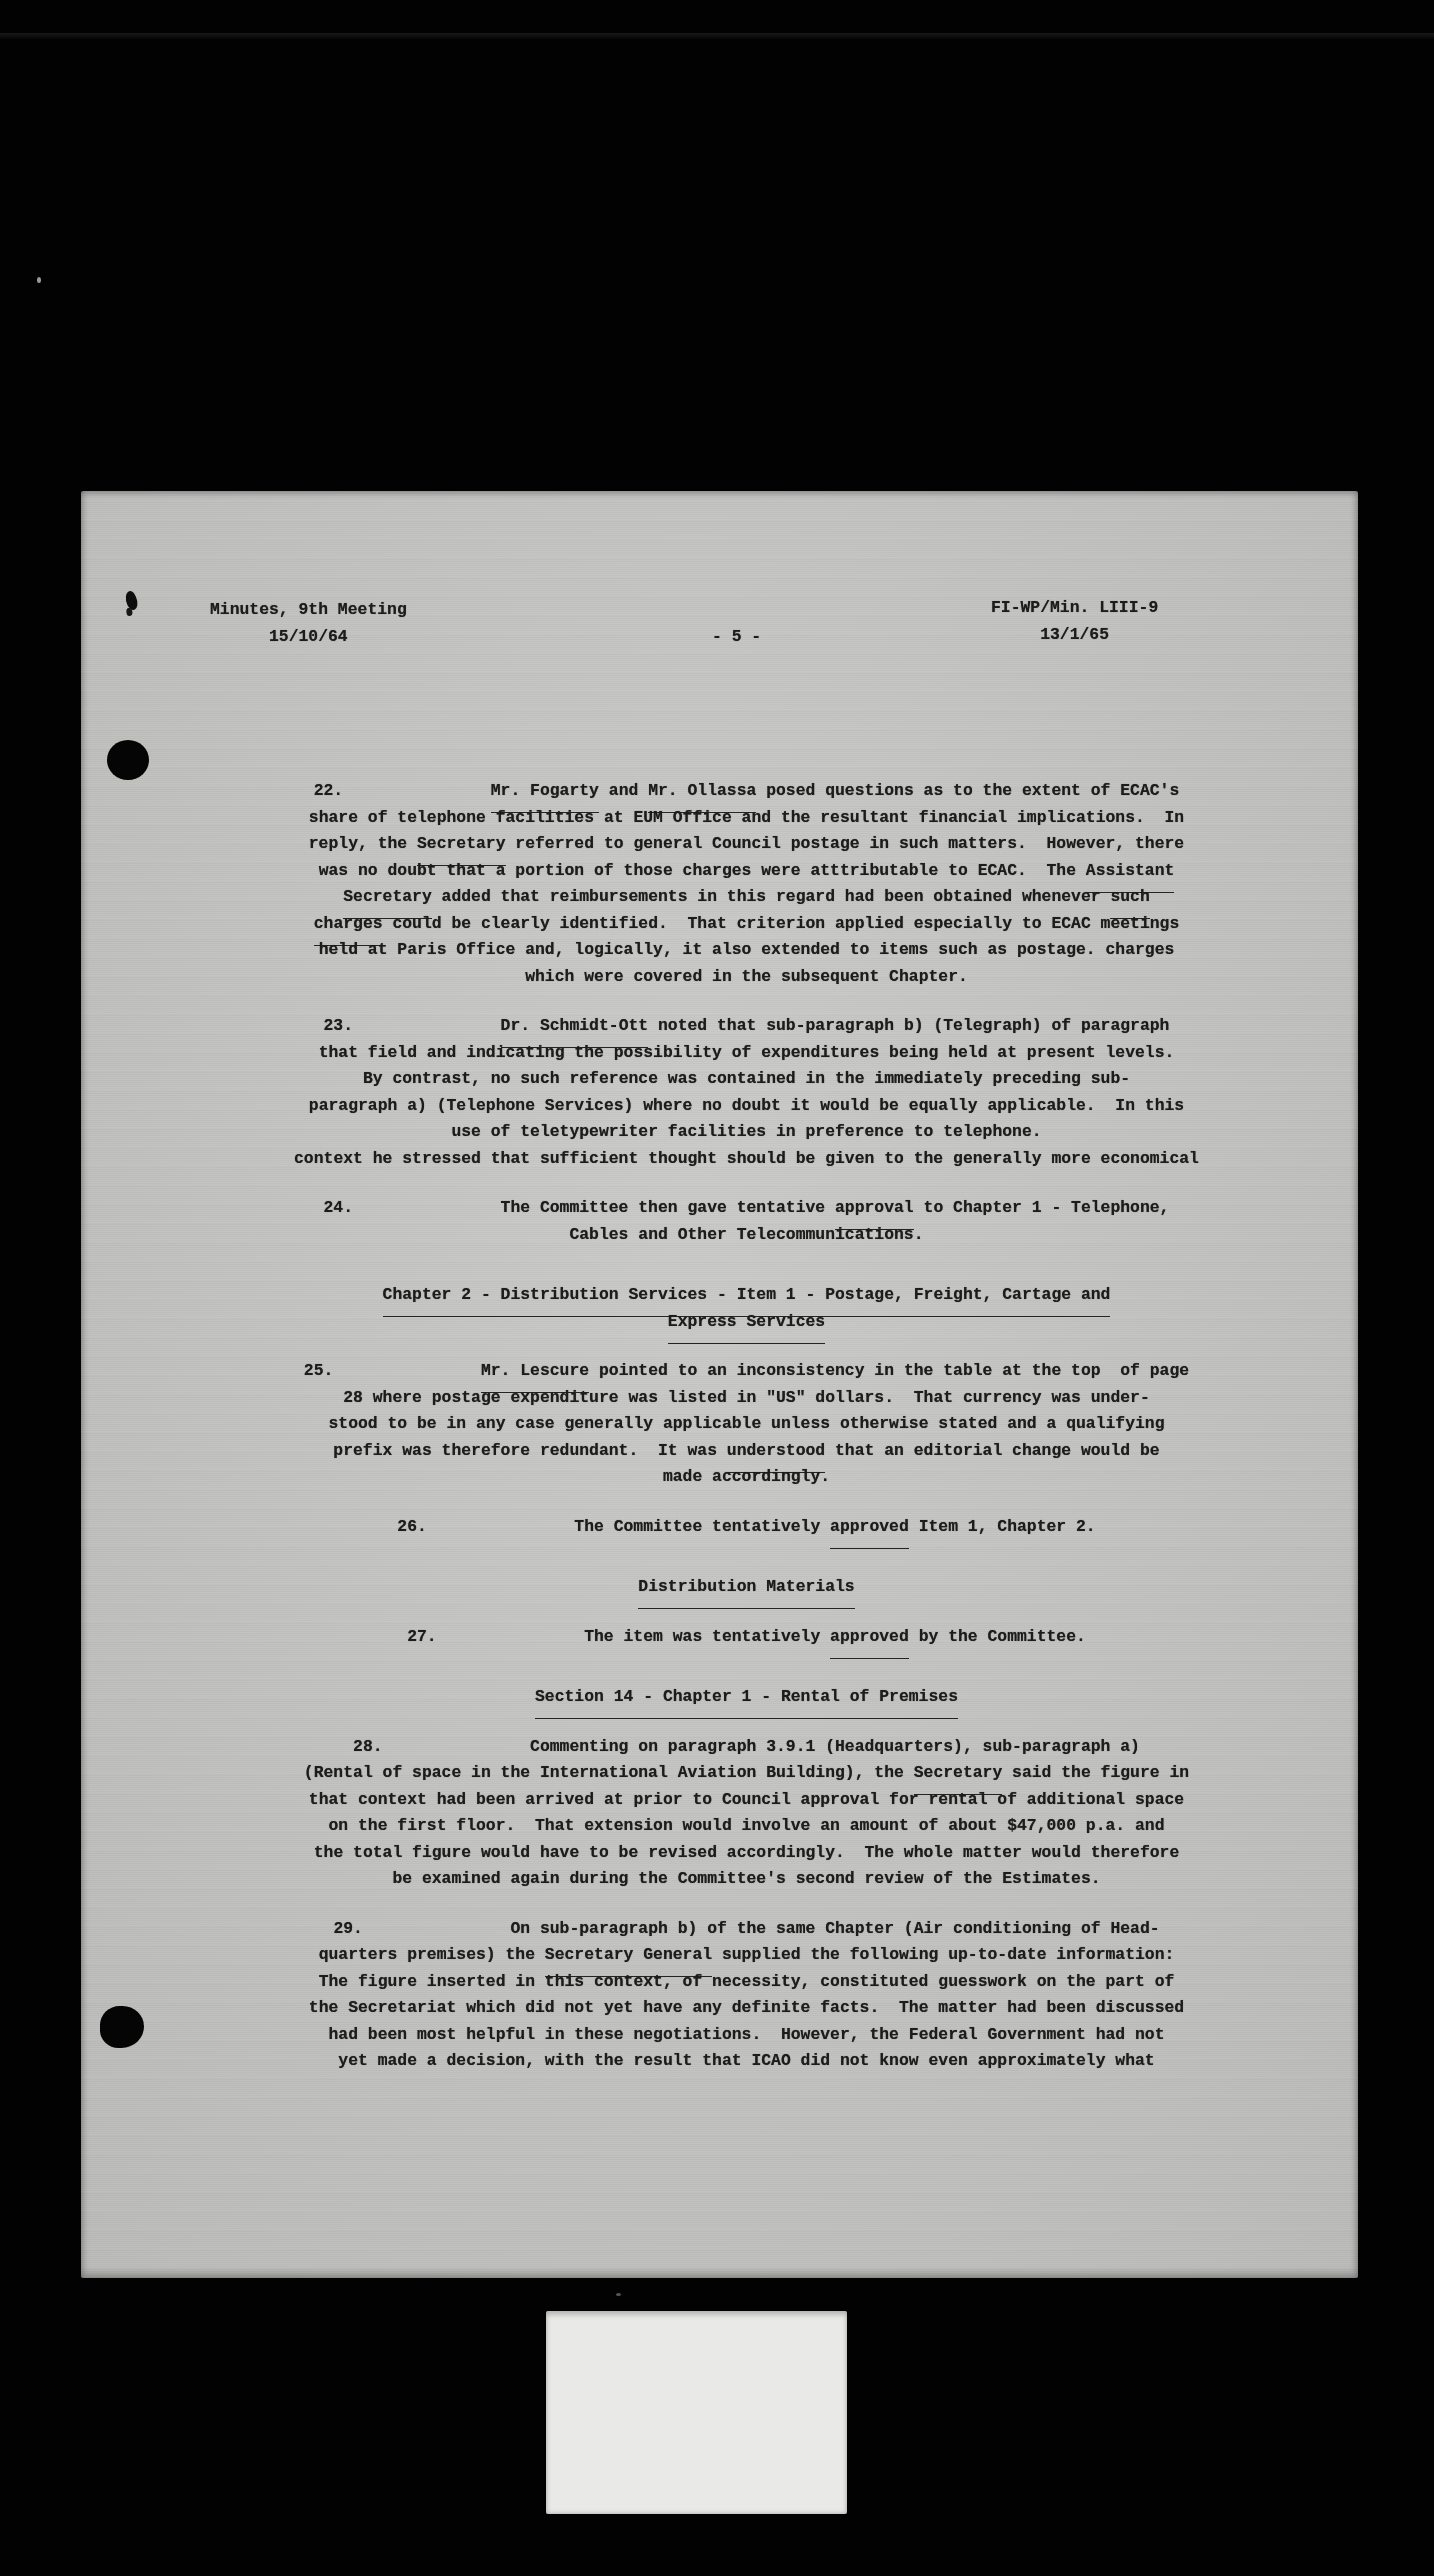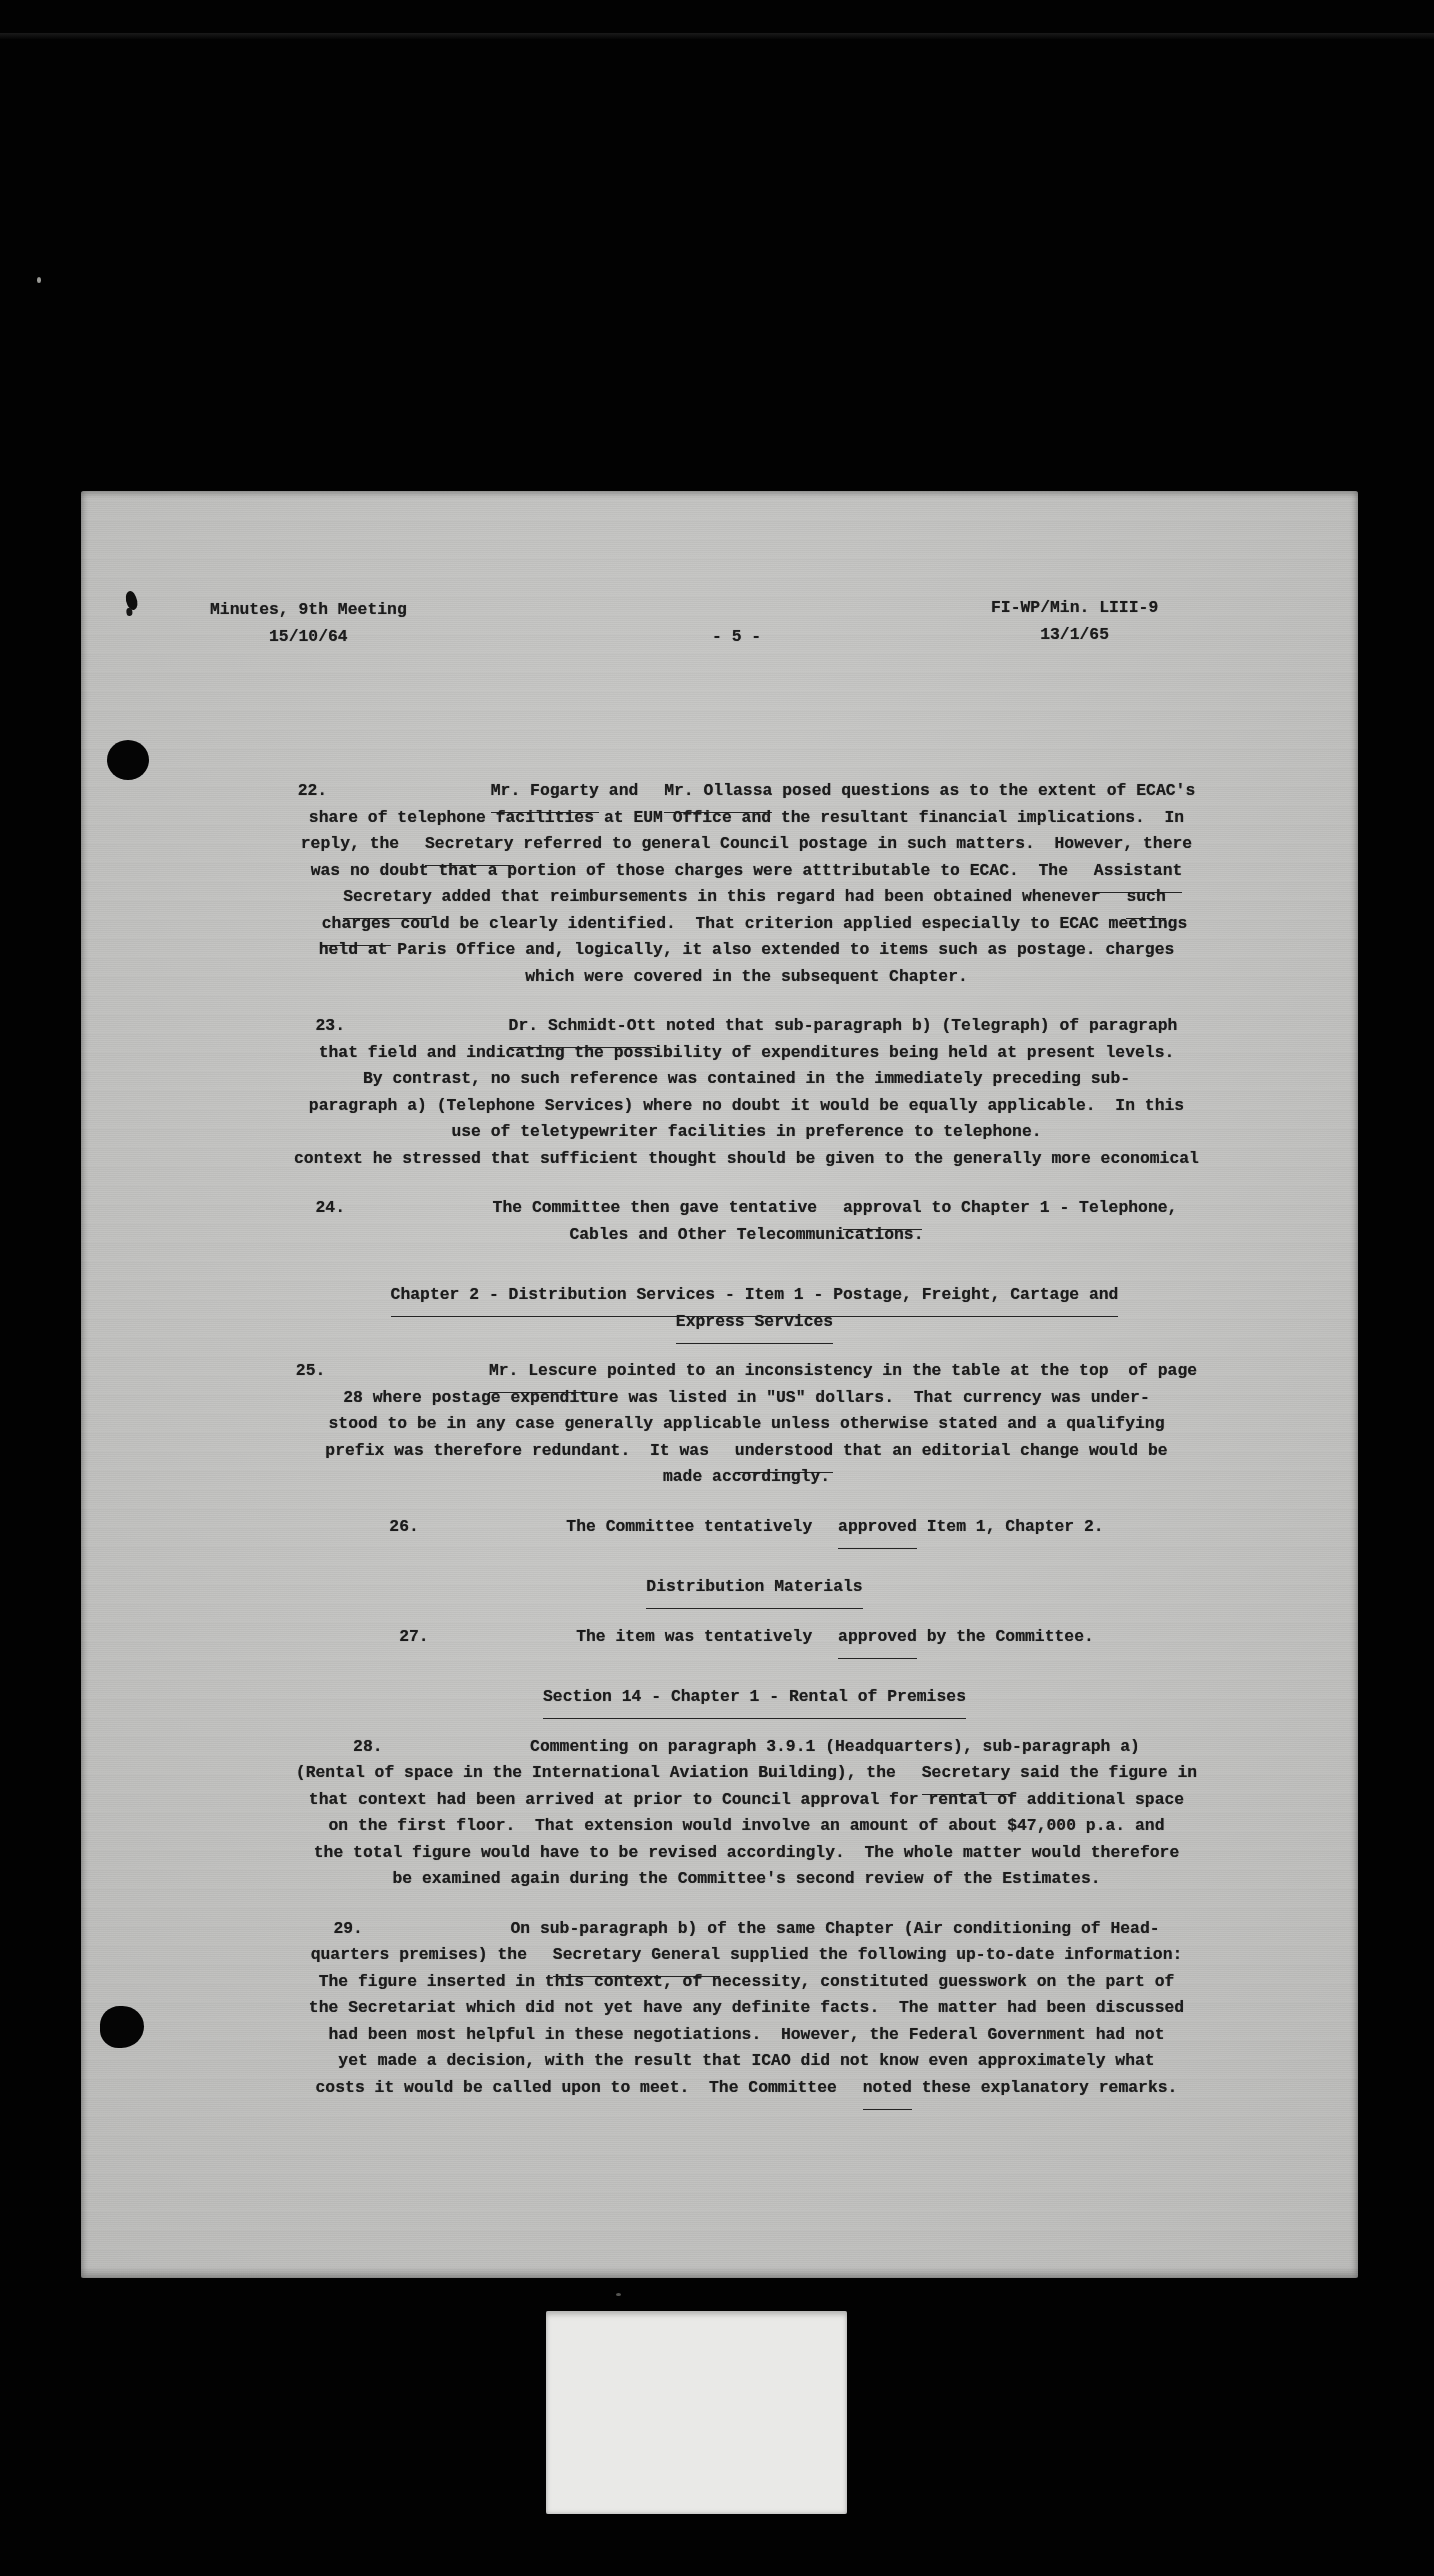"Mr. Fogarty" .u { margin-left: 16px -> none }
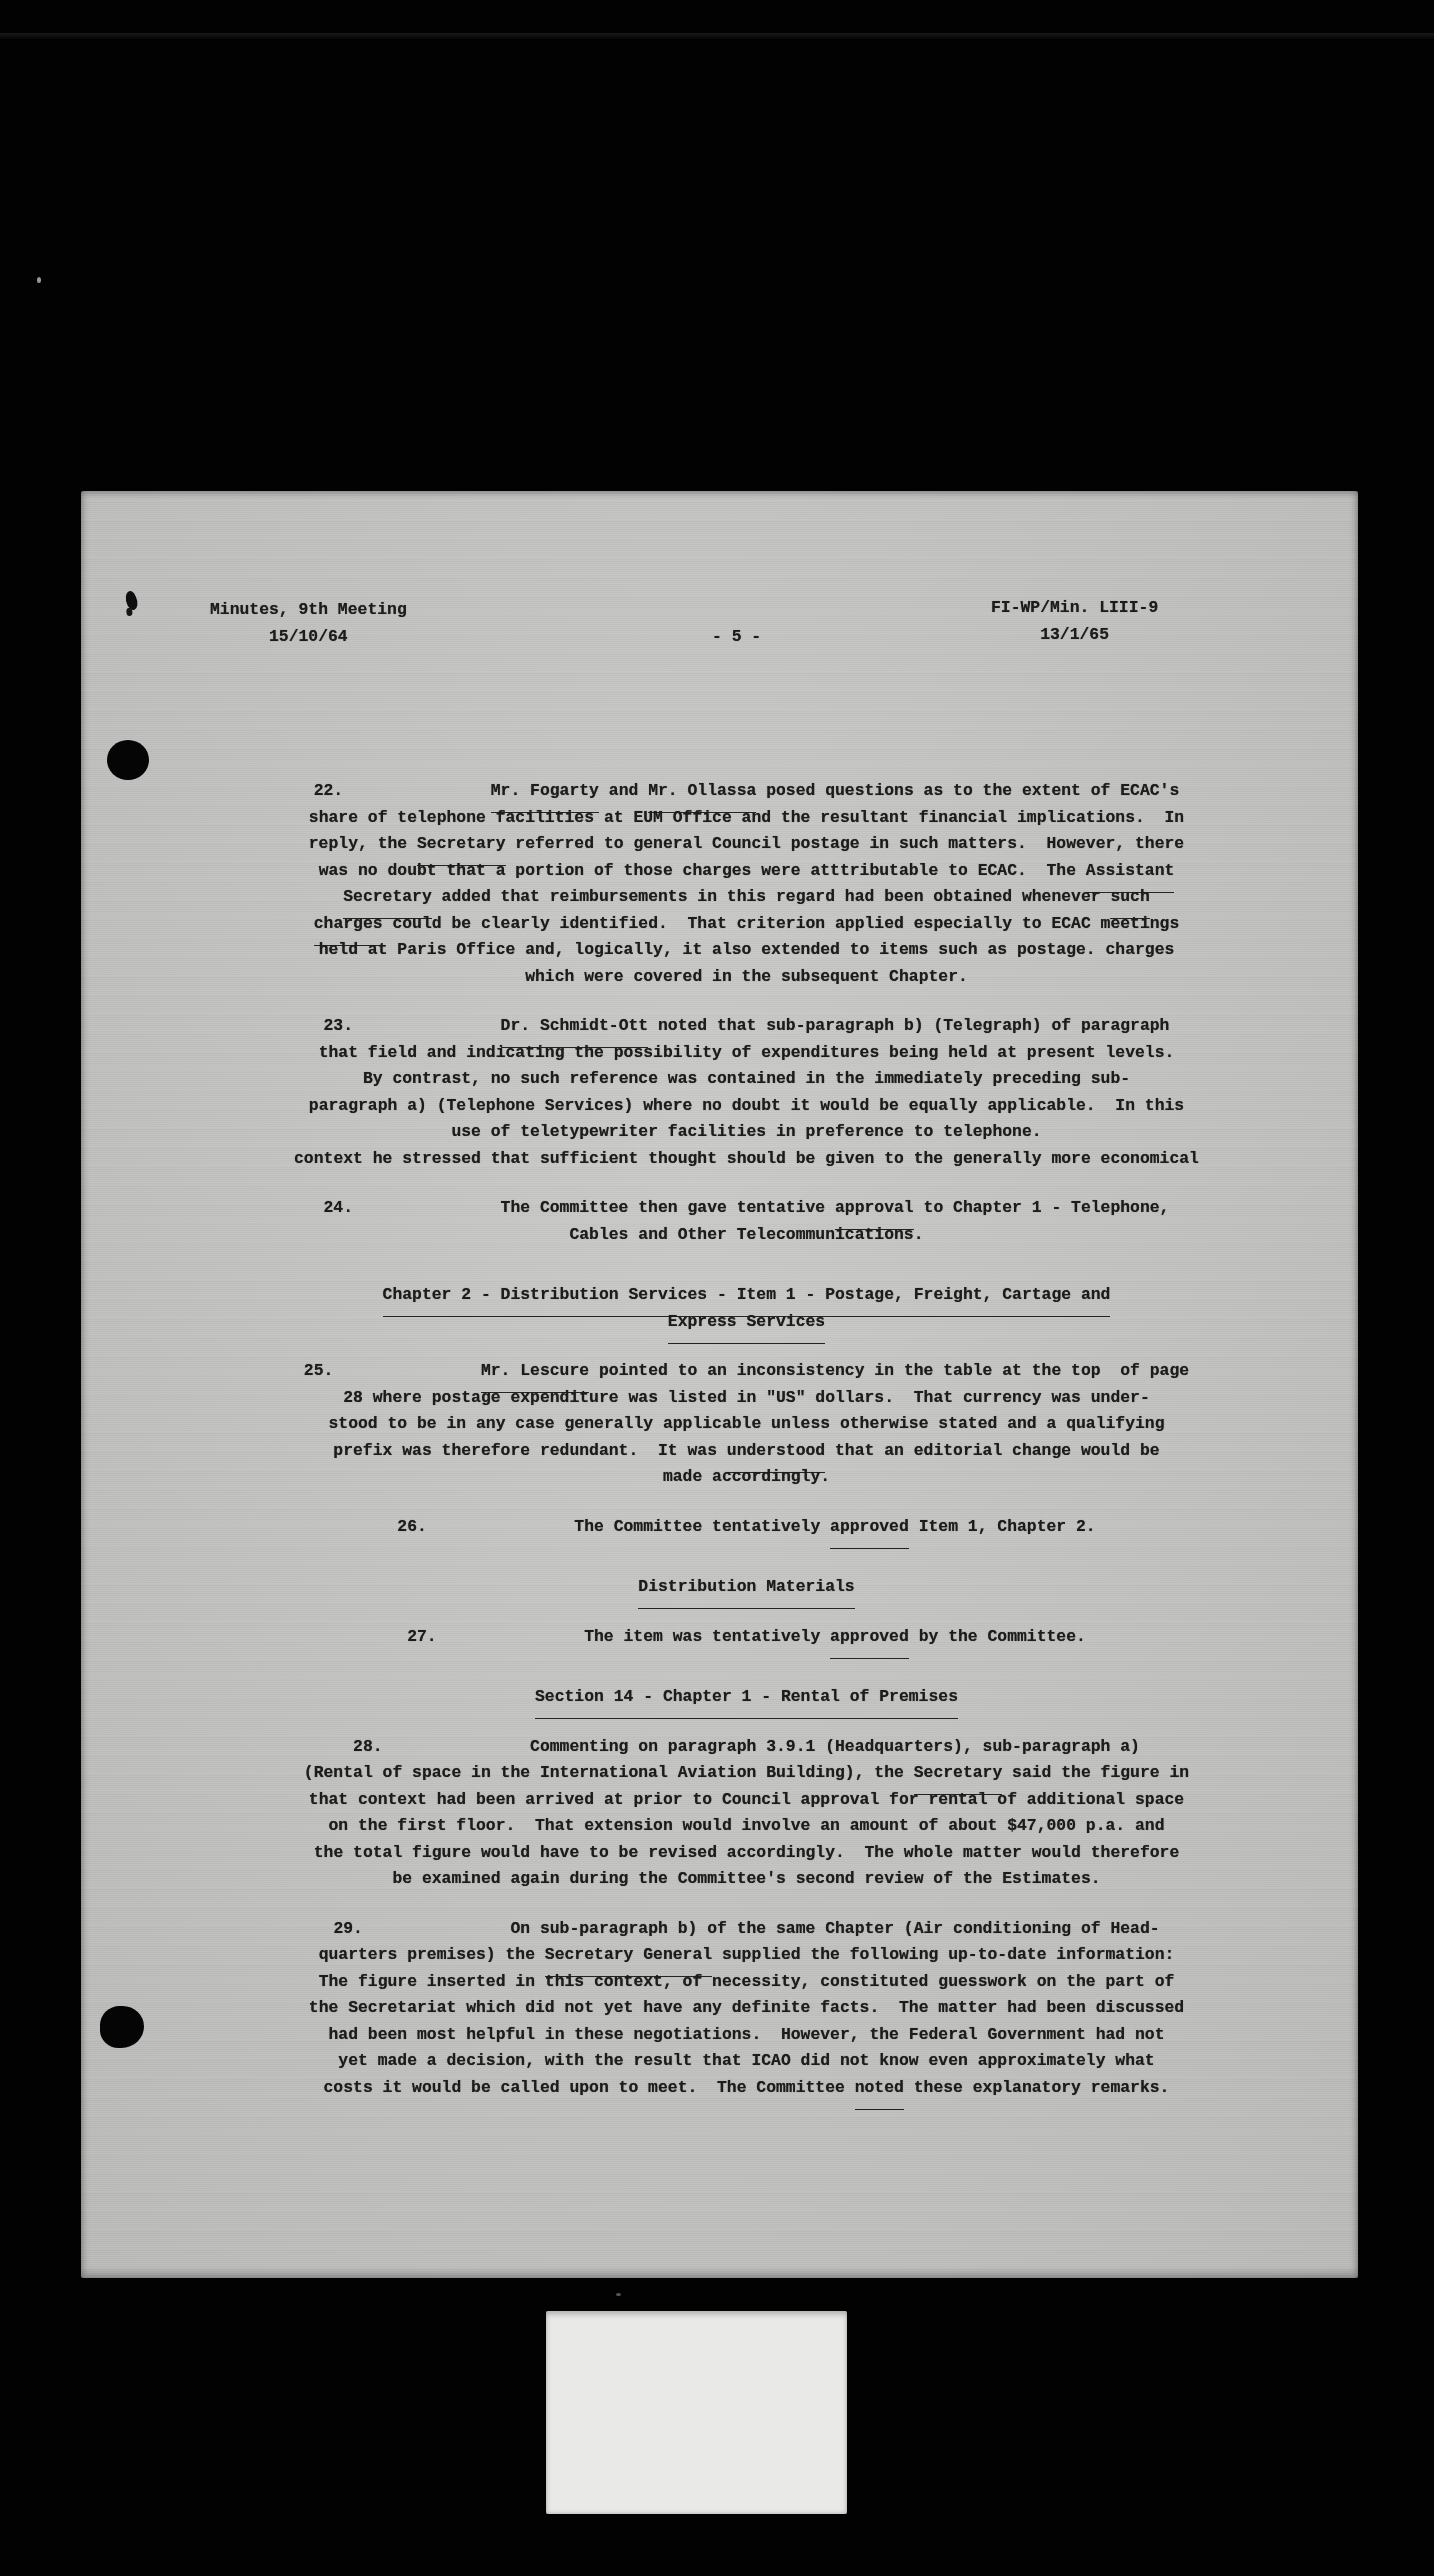"costs it would be called" div.line { html: <div><span>costs it would be called upon to meet. The Committee </span><span>noted</span><span> these explanatory remarks.</span></div> -> none }
